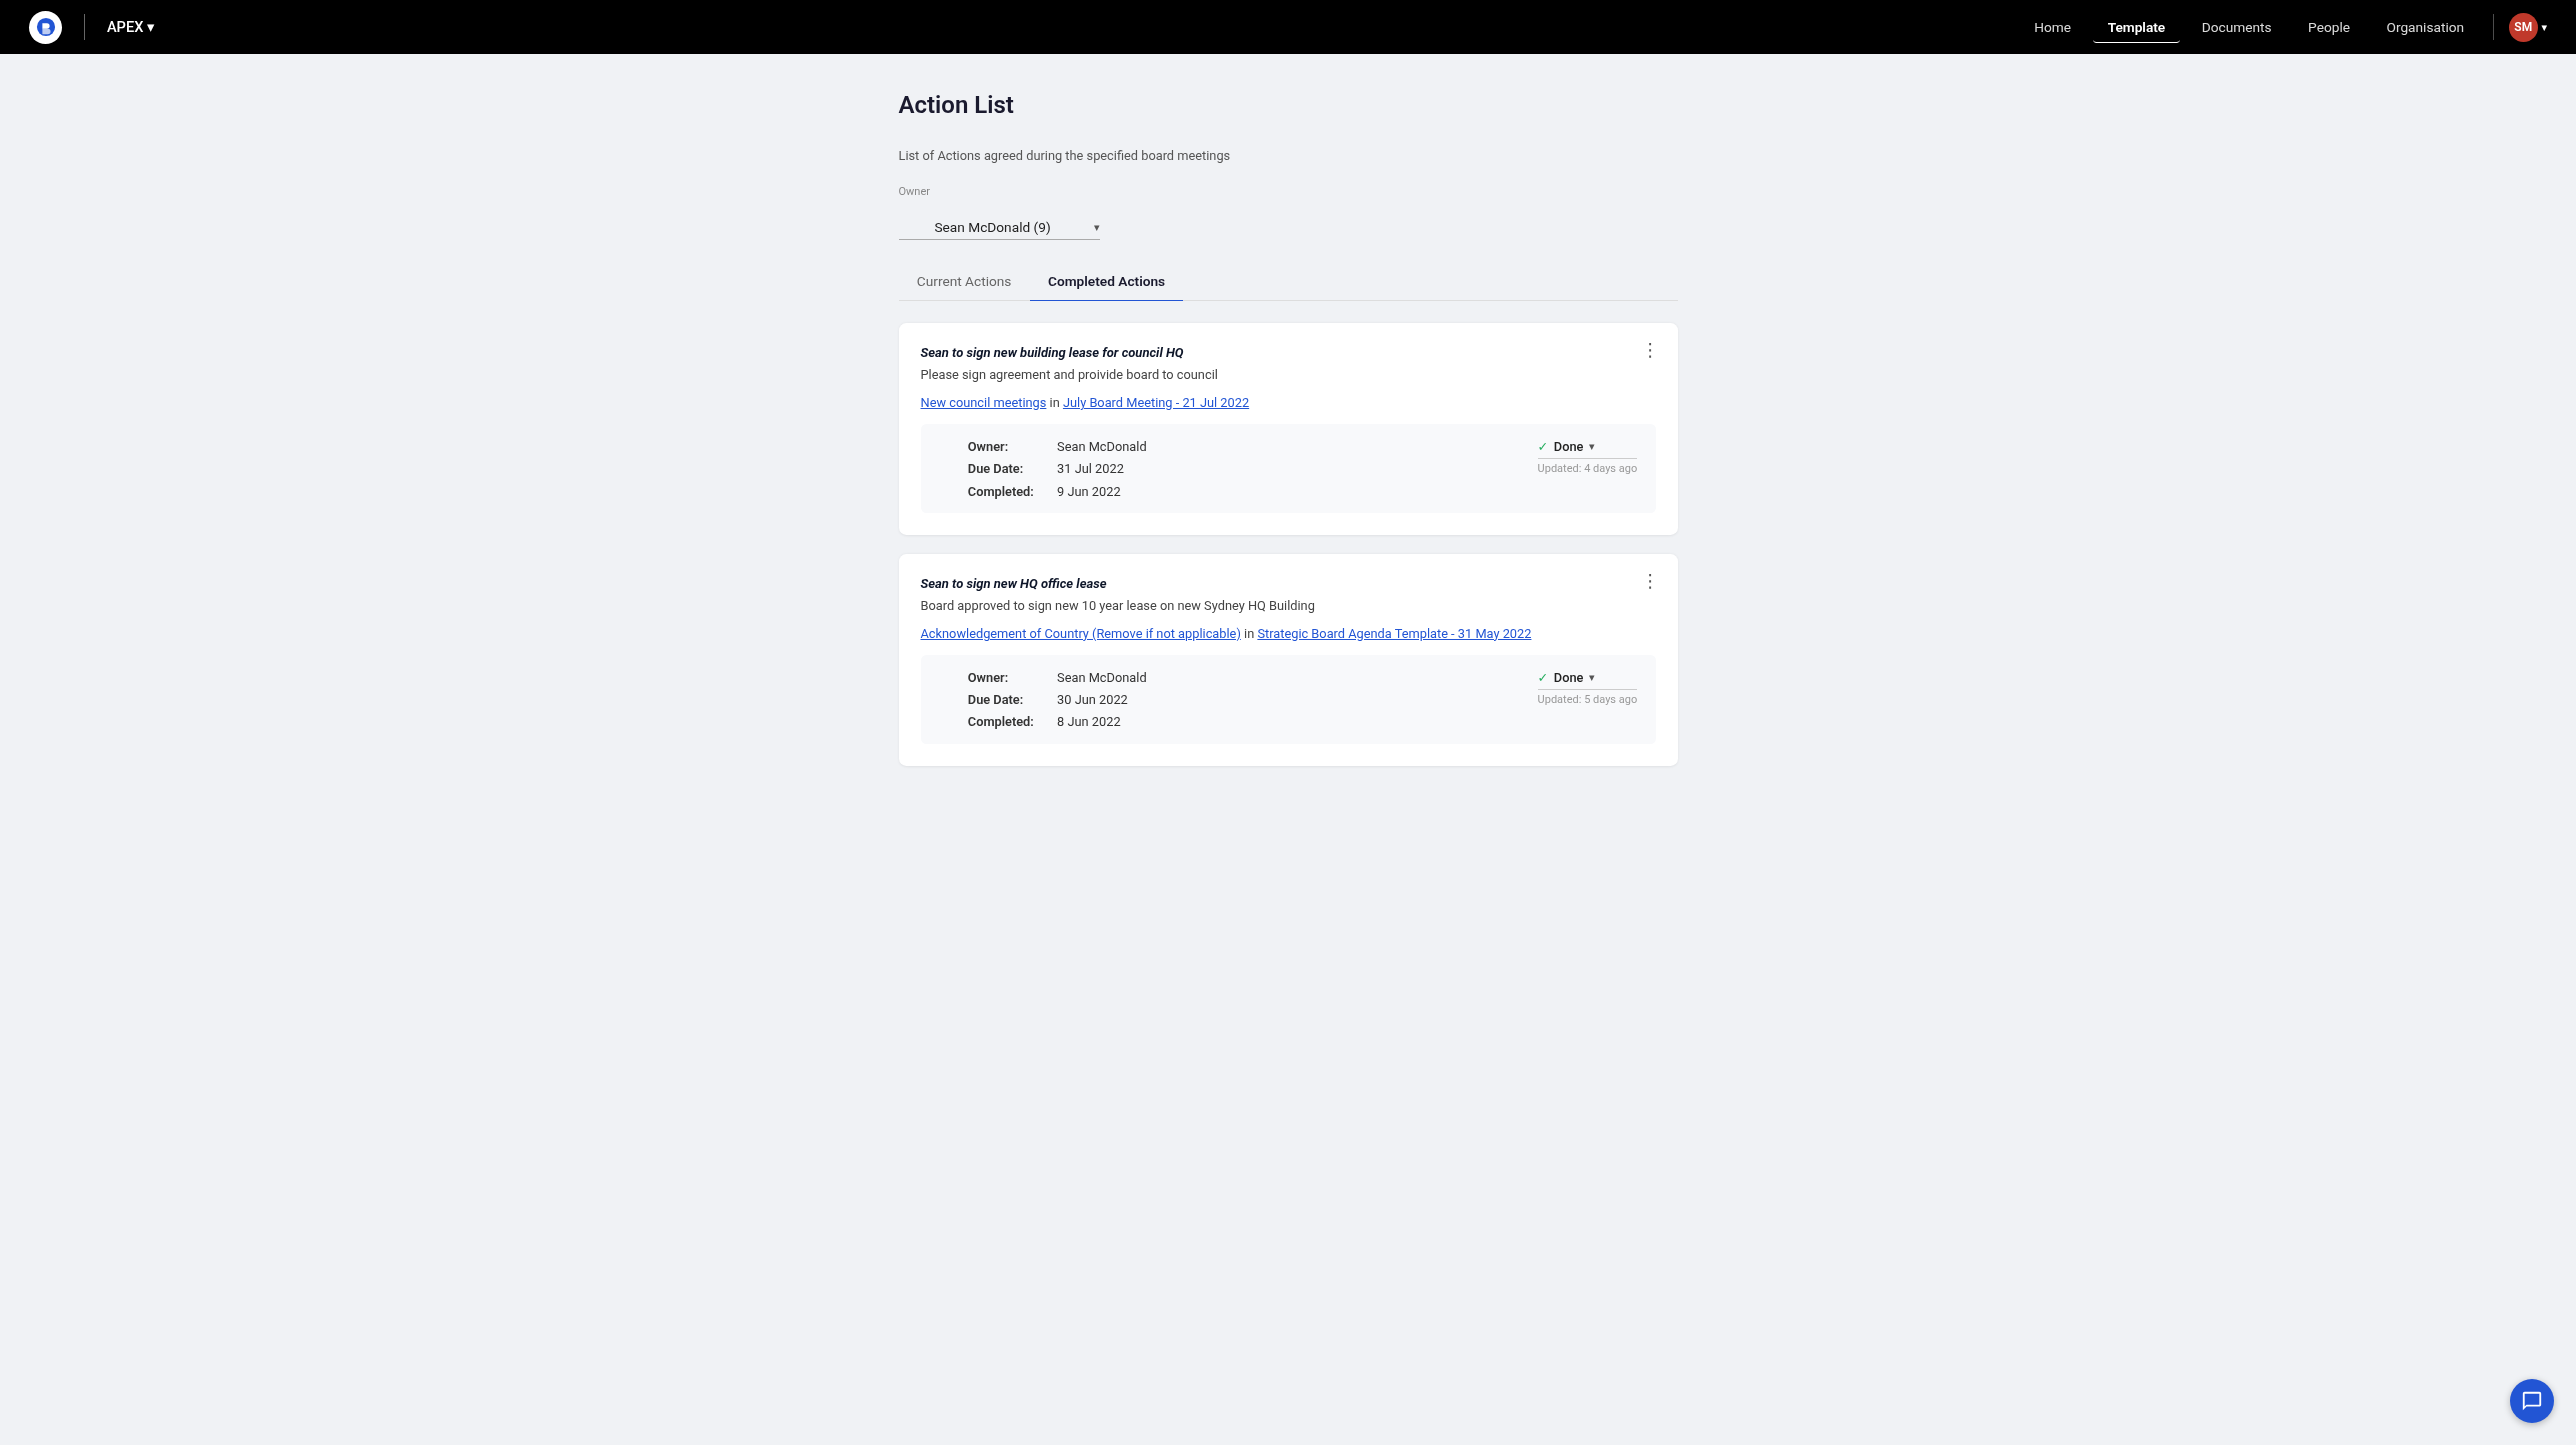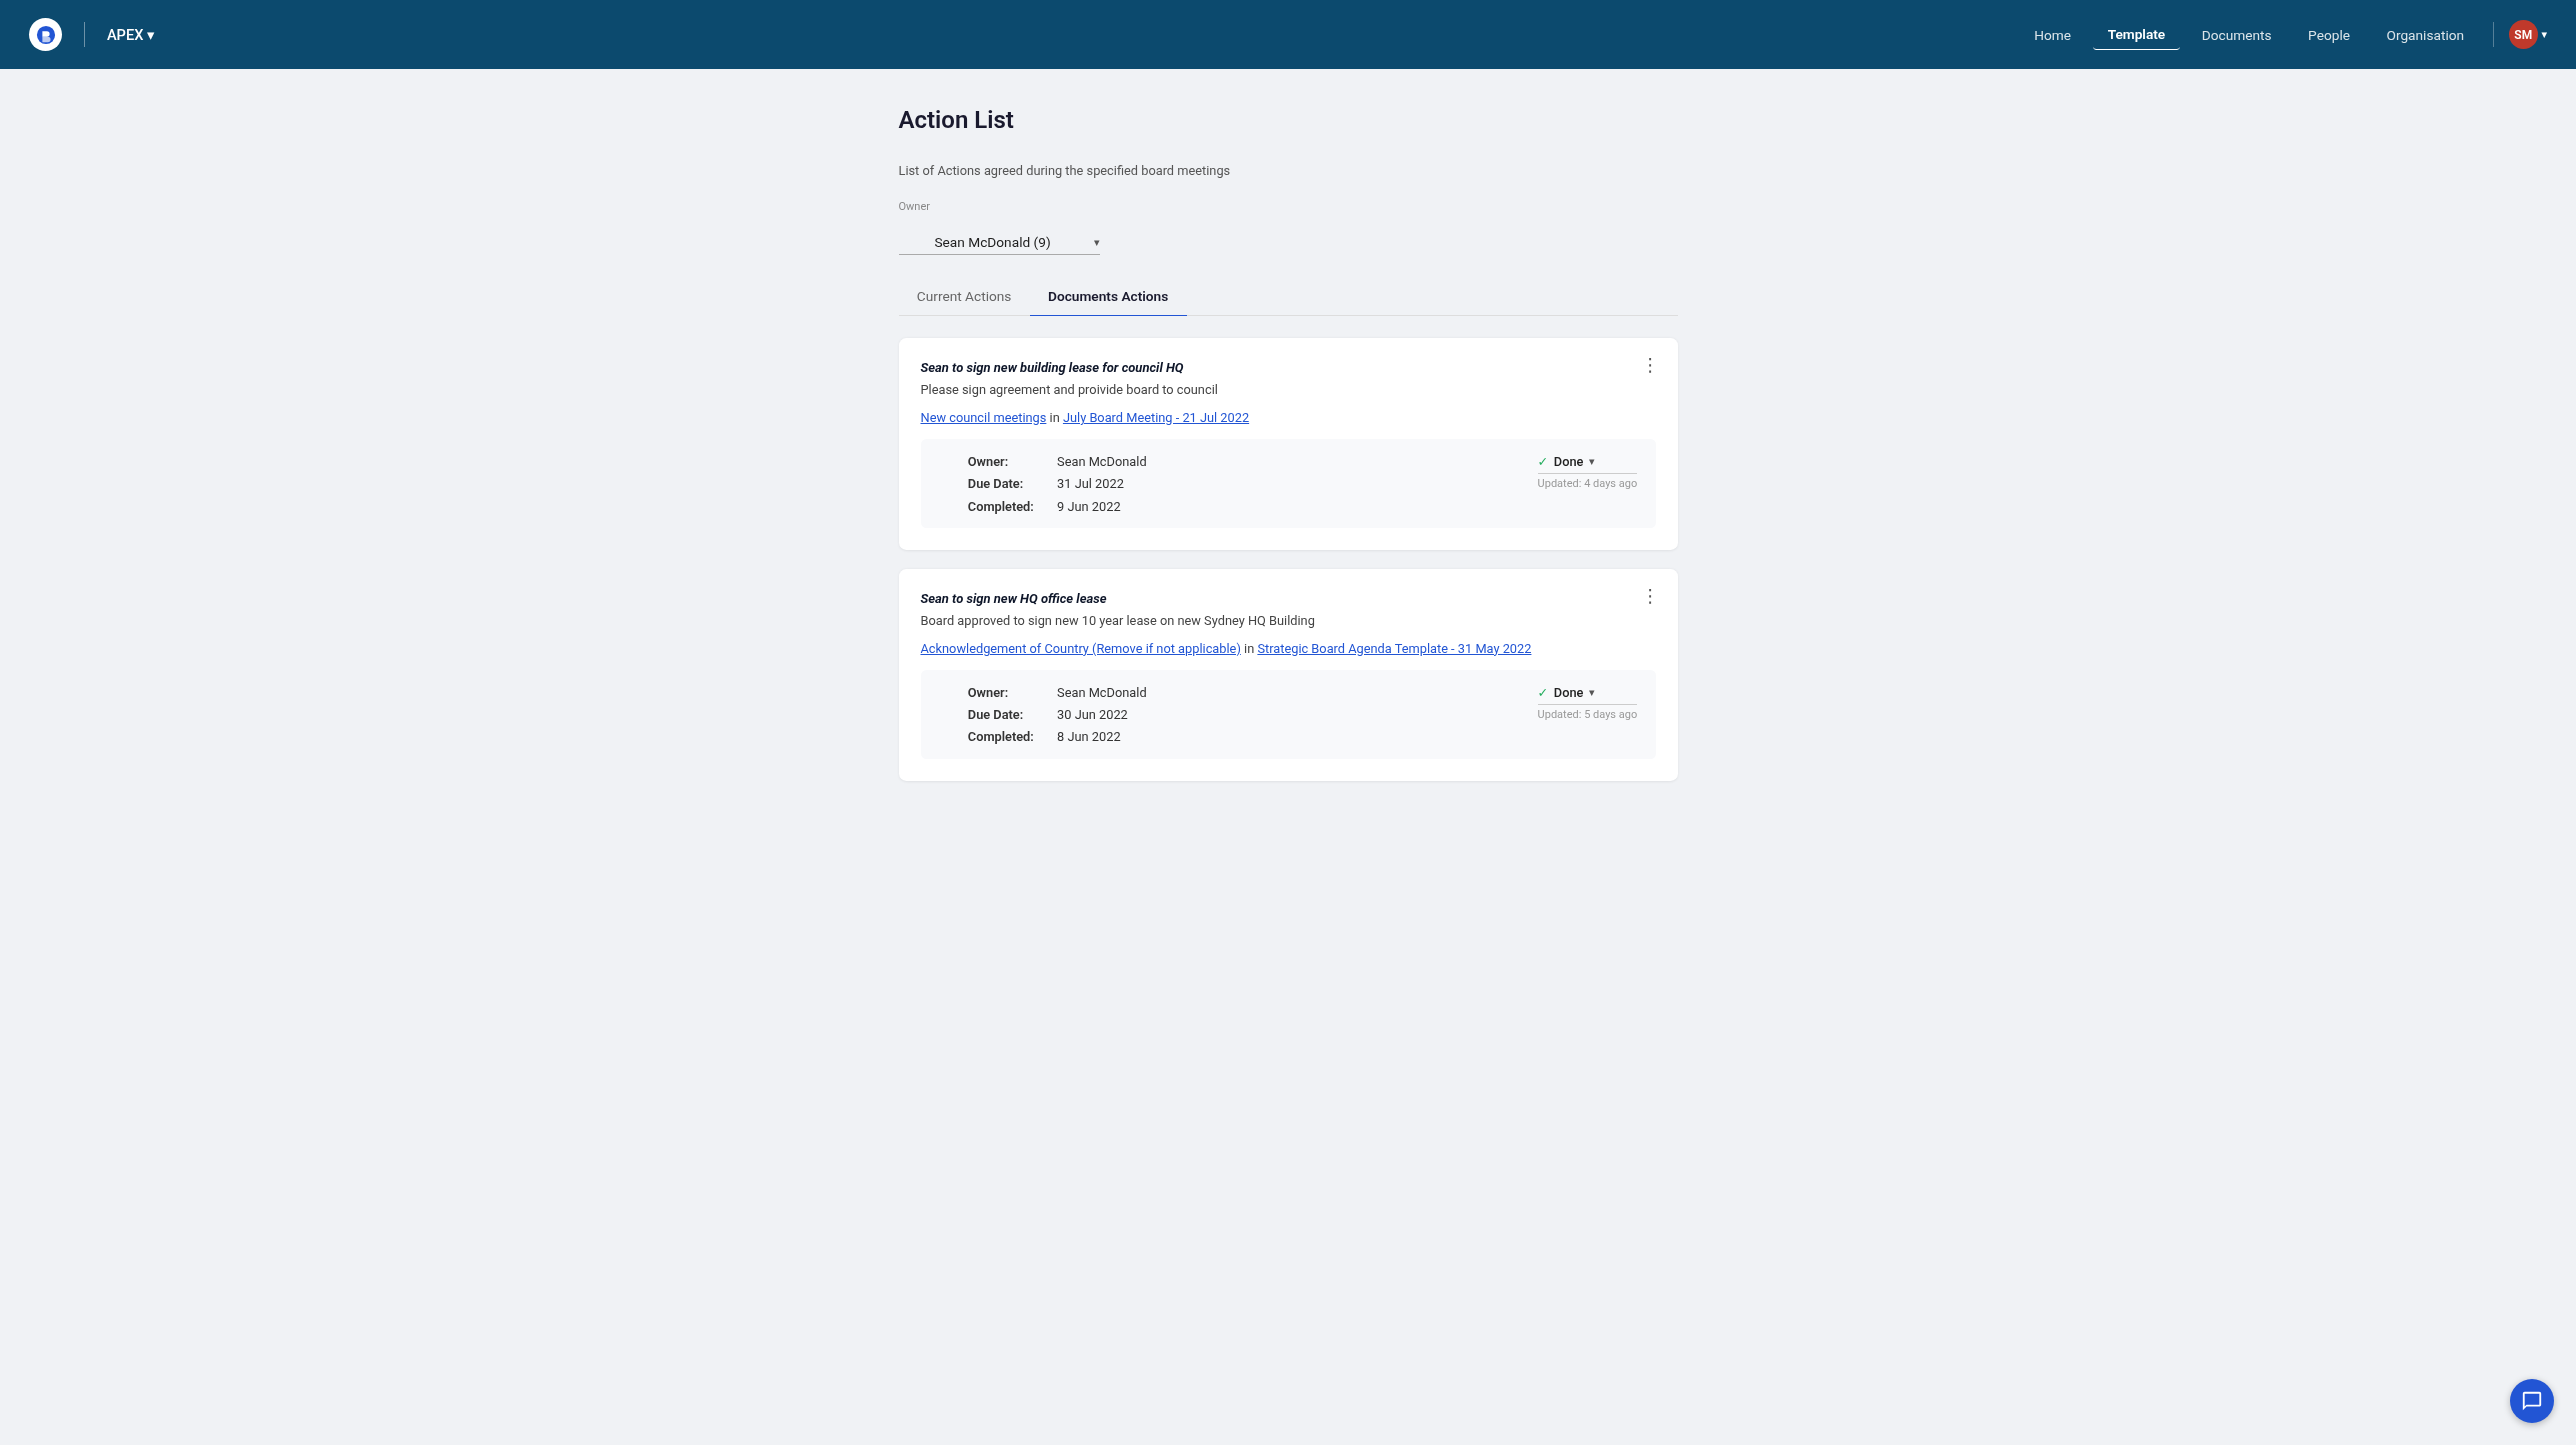"APEX" .navbar { background: #0c4a6e -> #000000; height: 69px -> 54px }
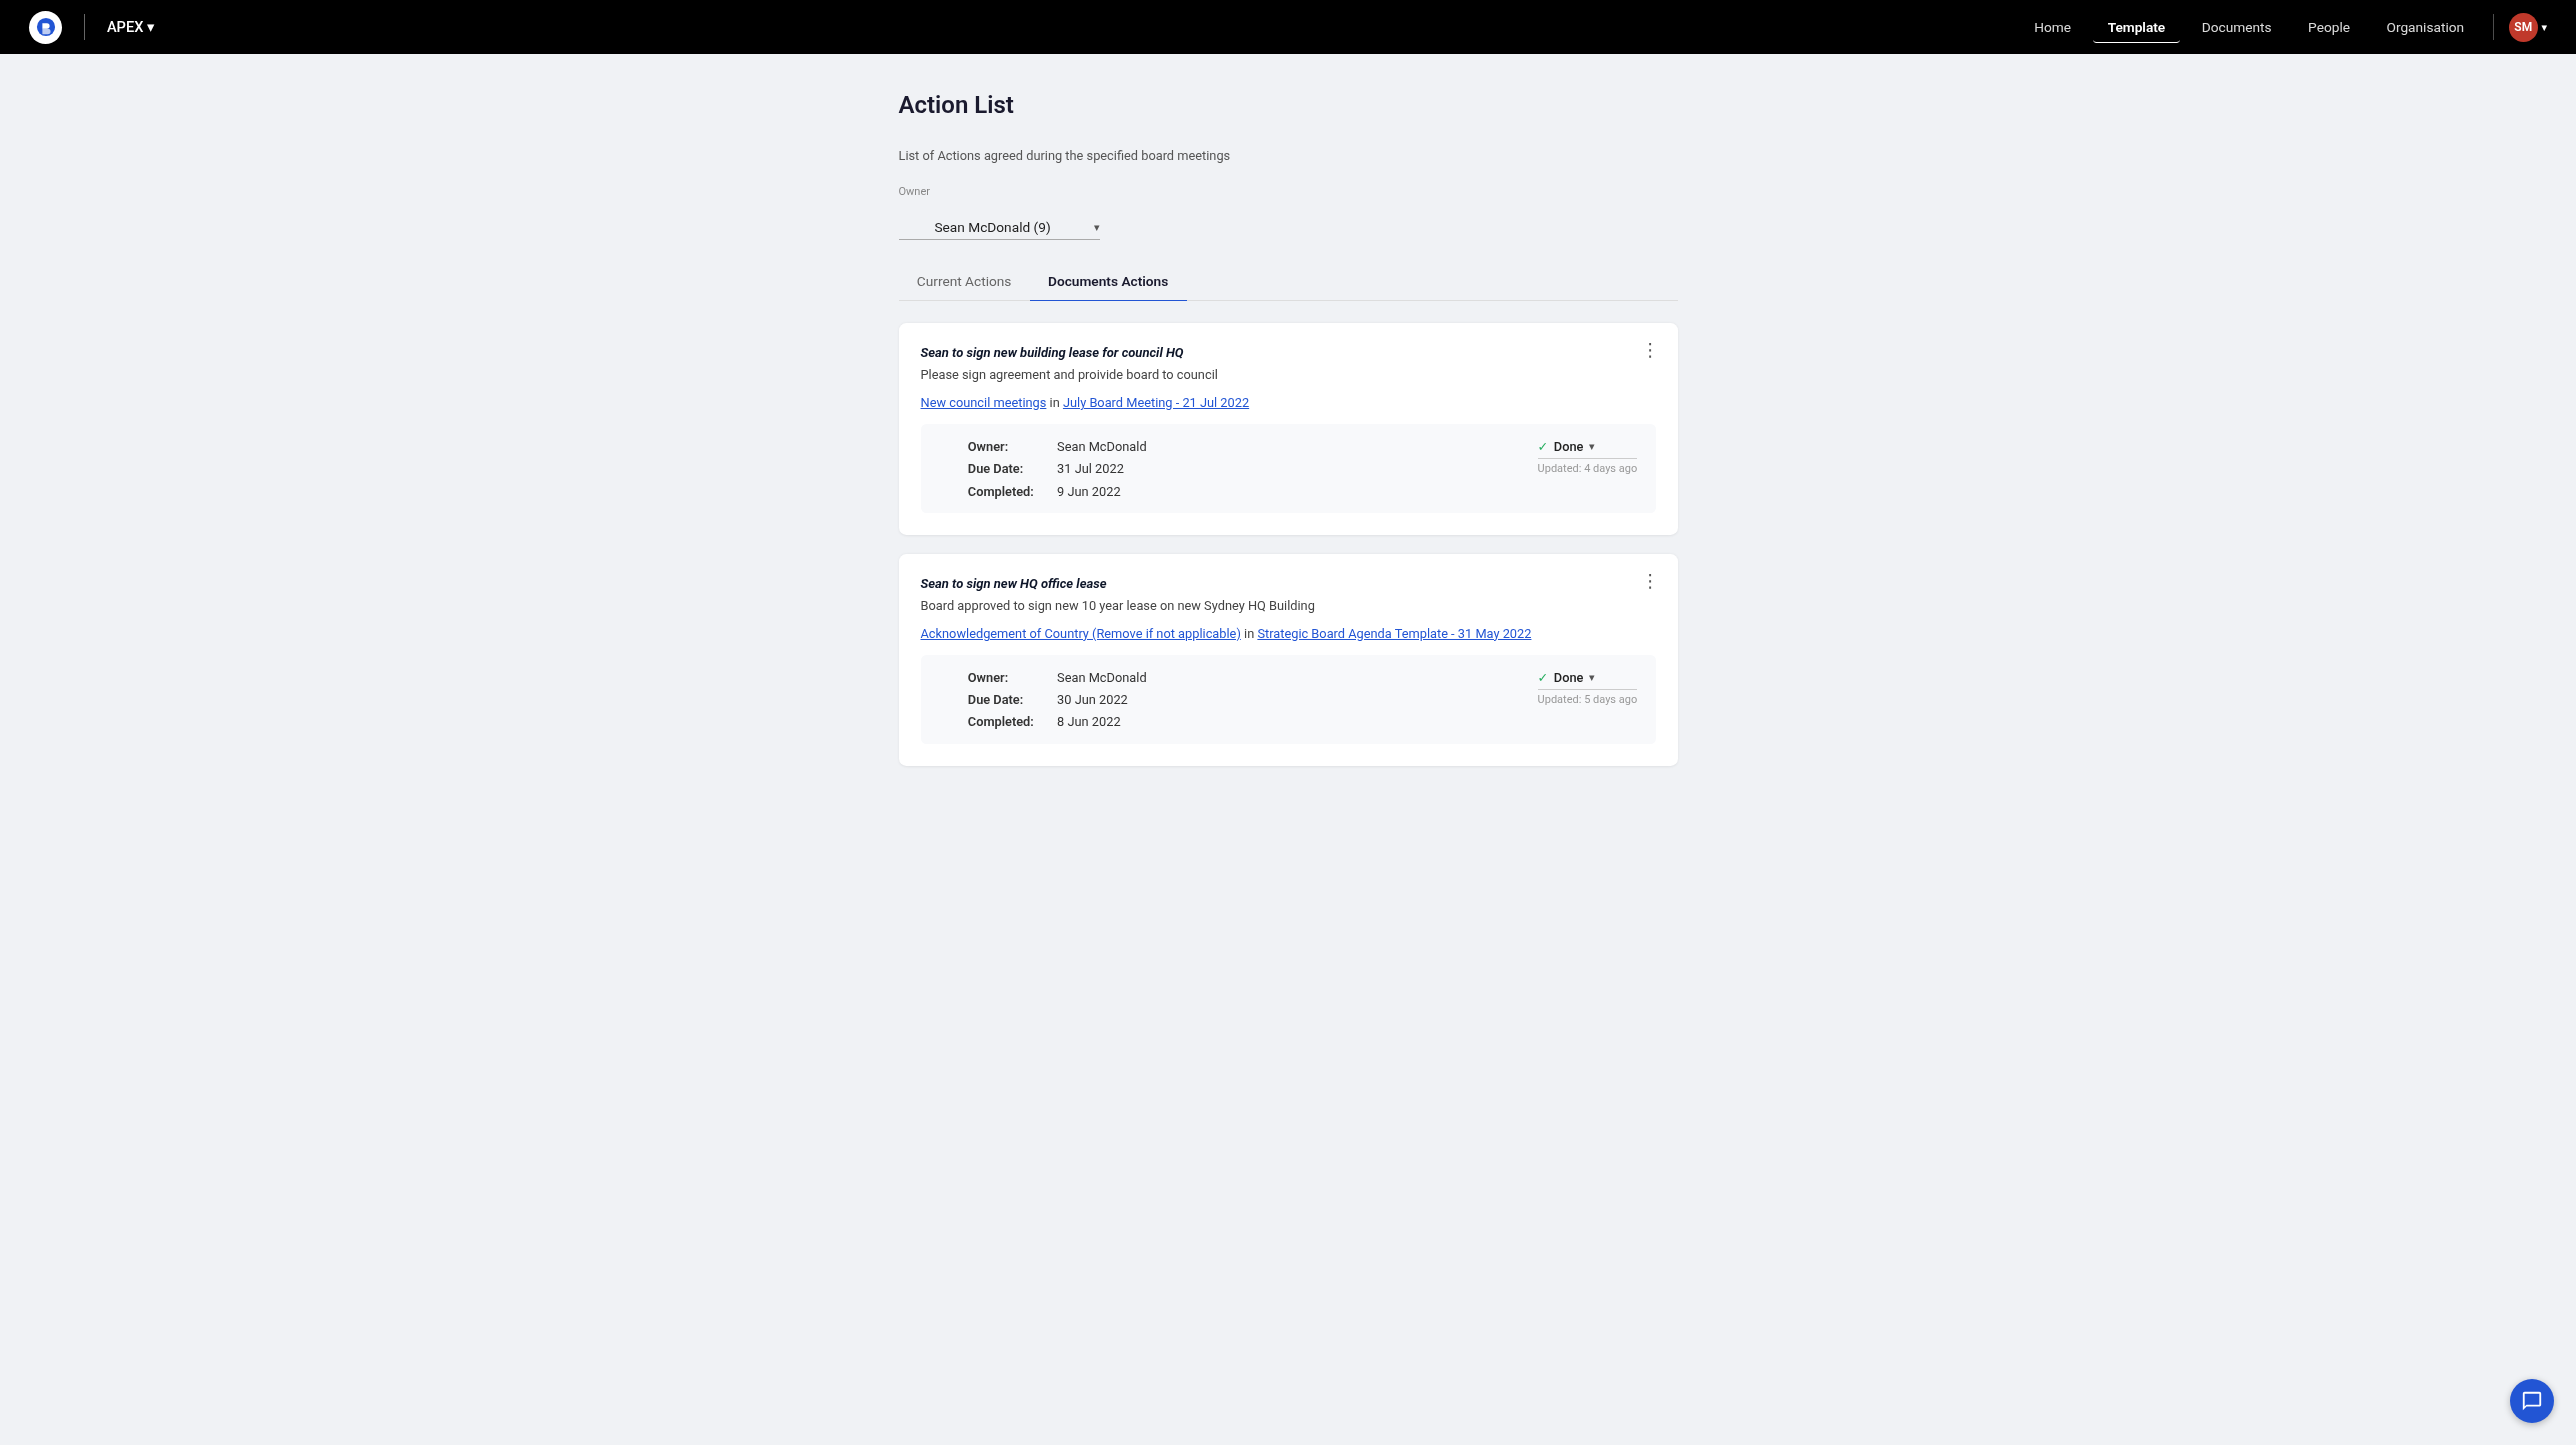"Documents Actions" div.tab { text: Documents -> Completed }
